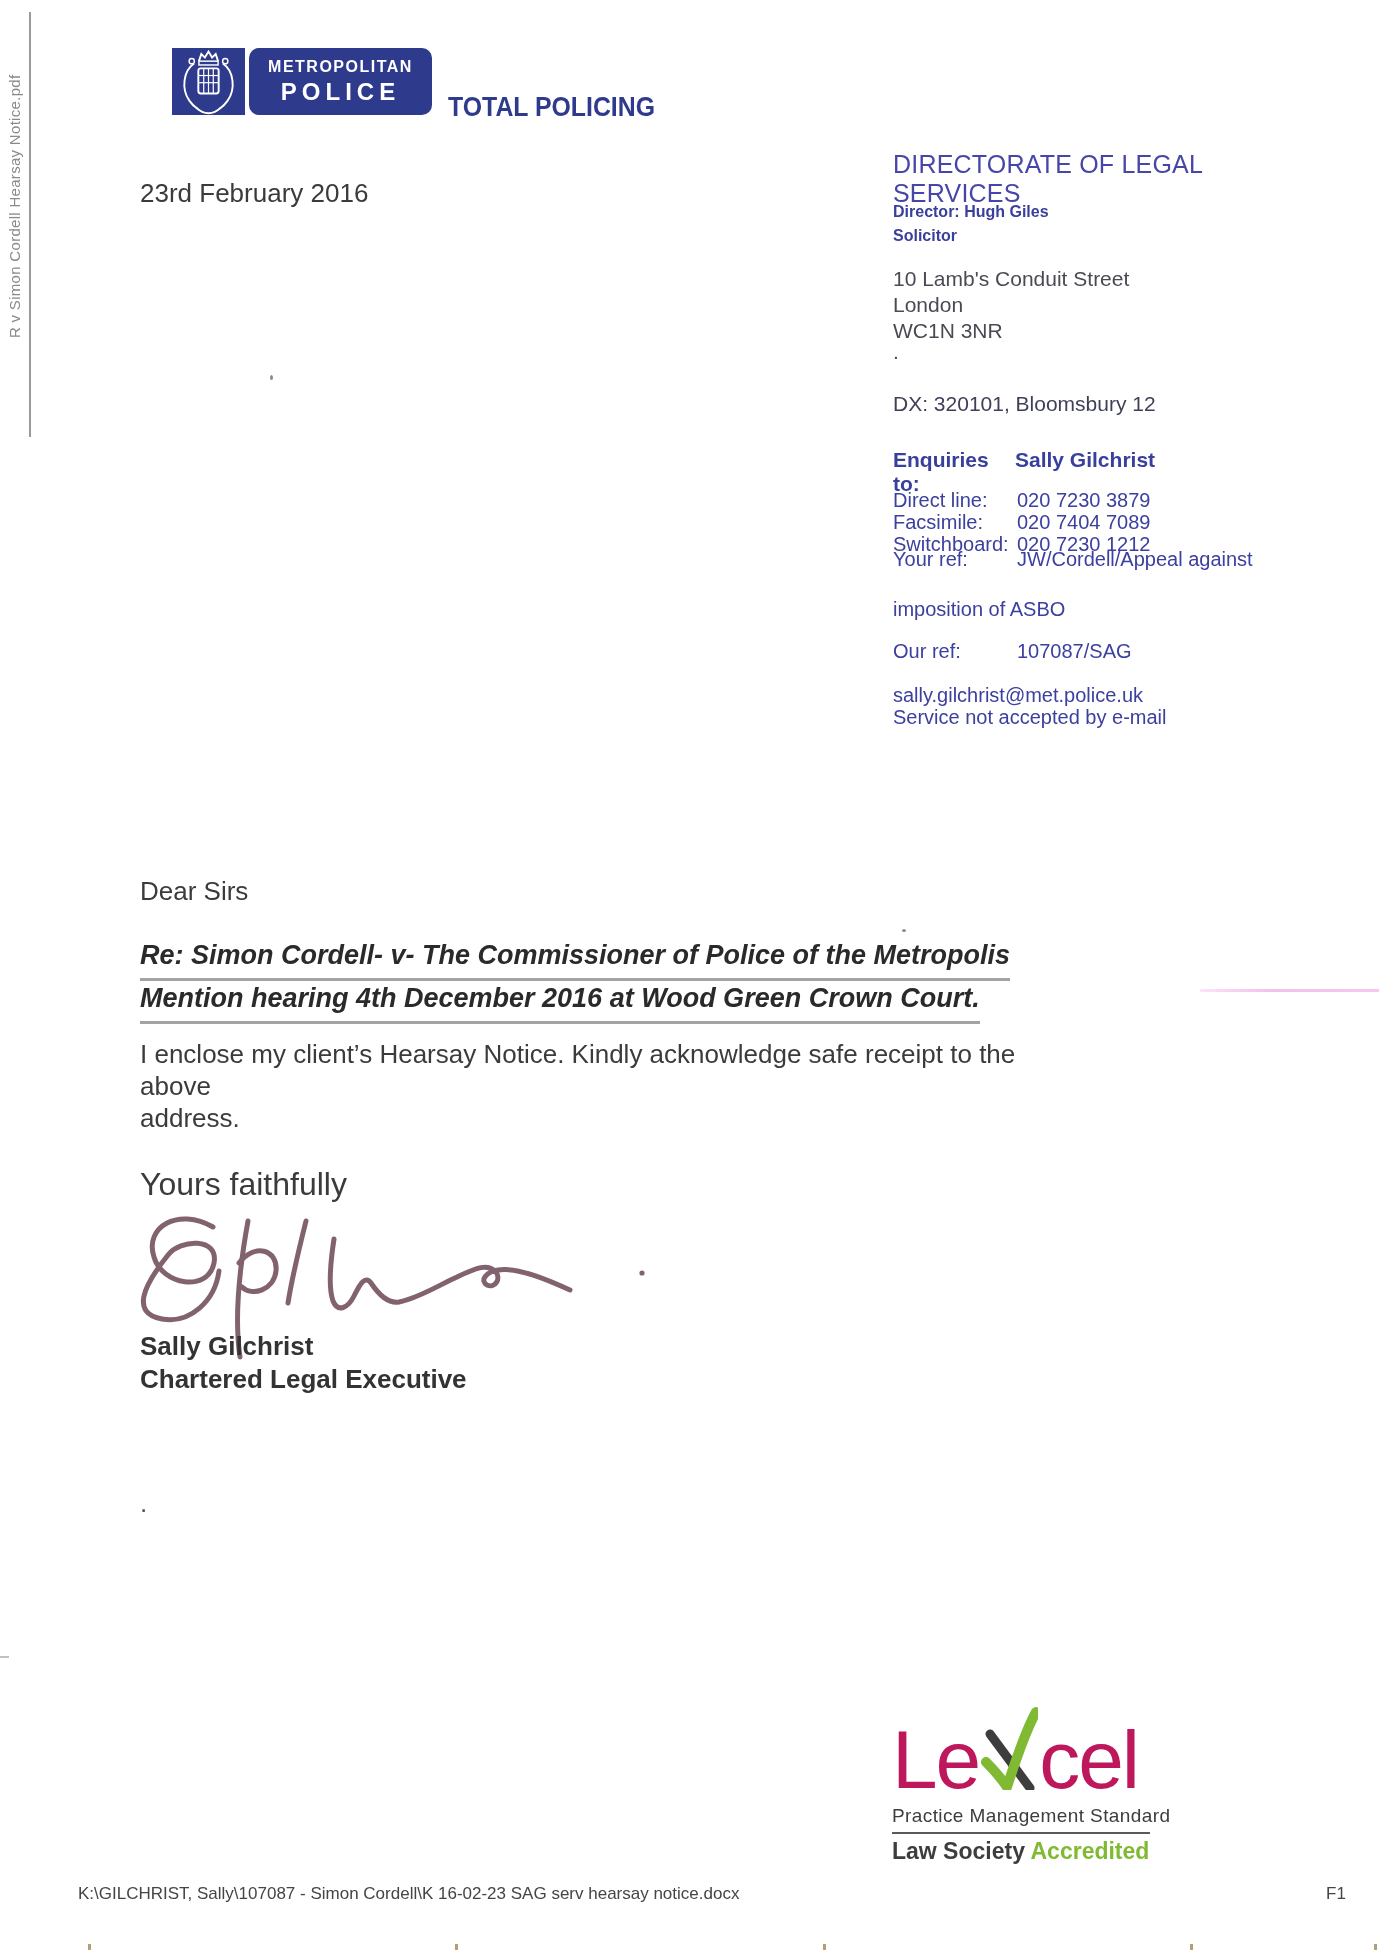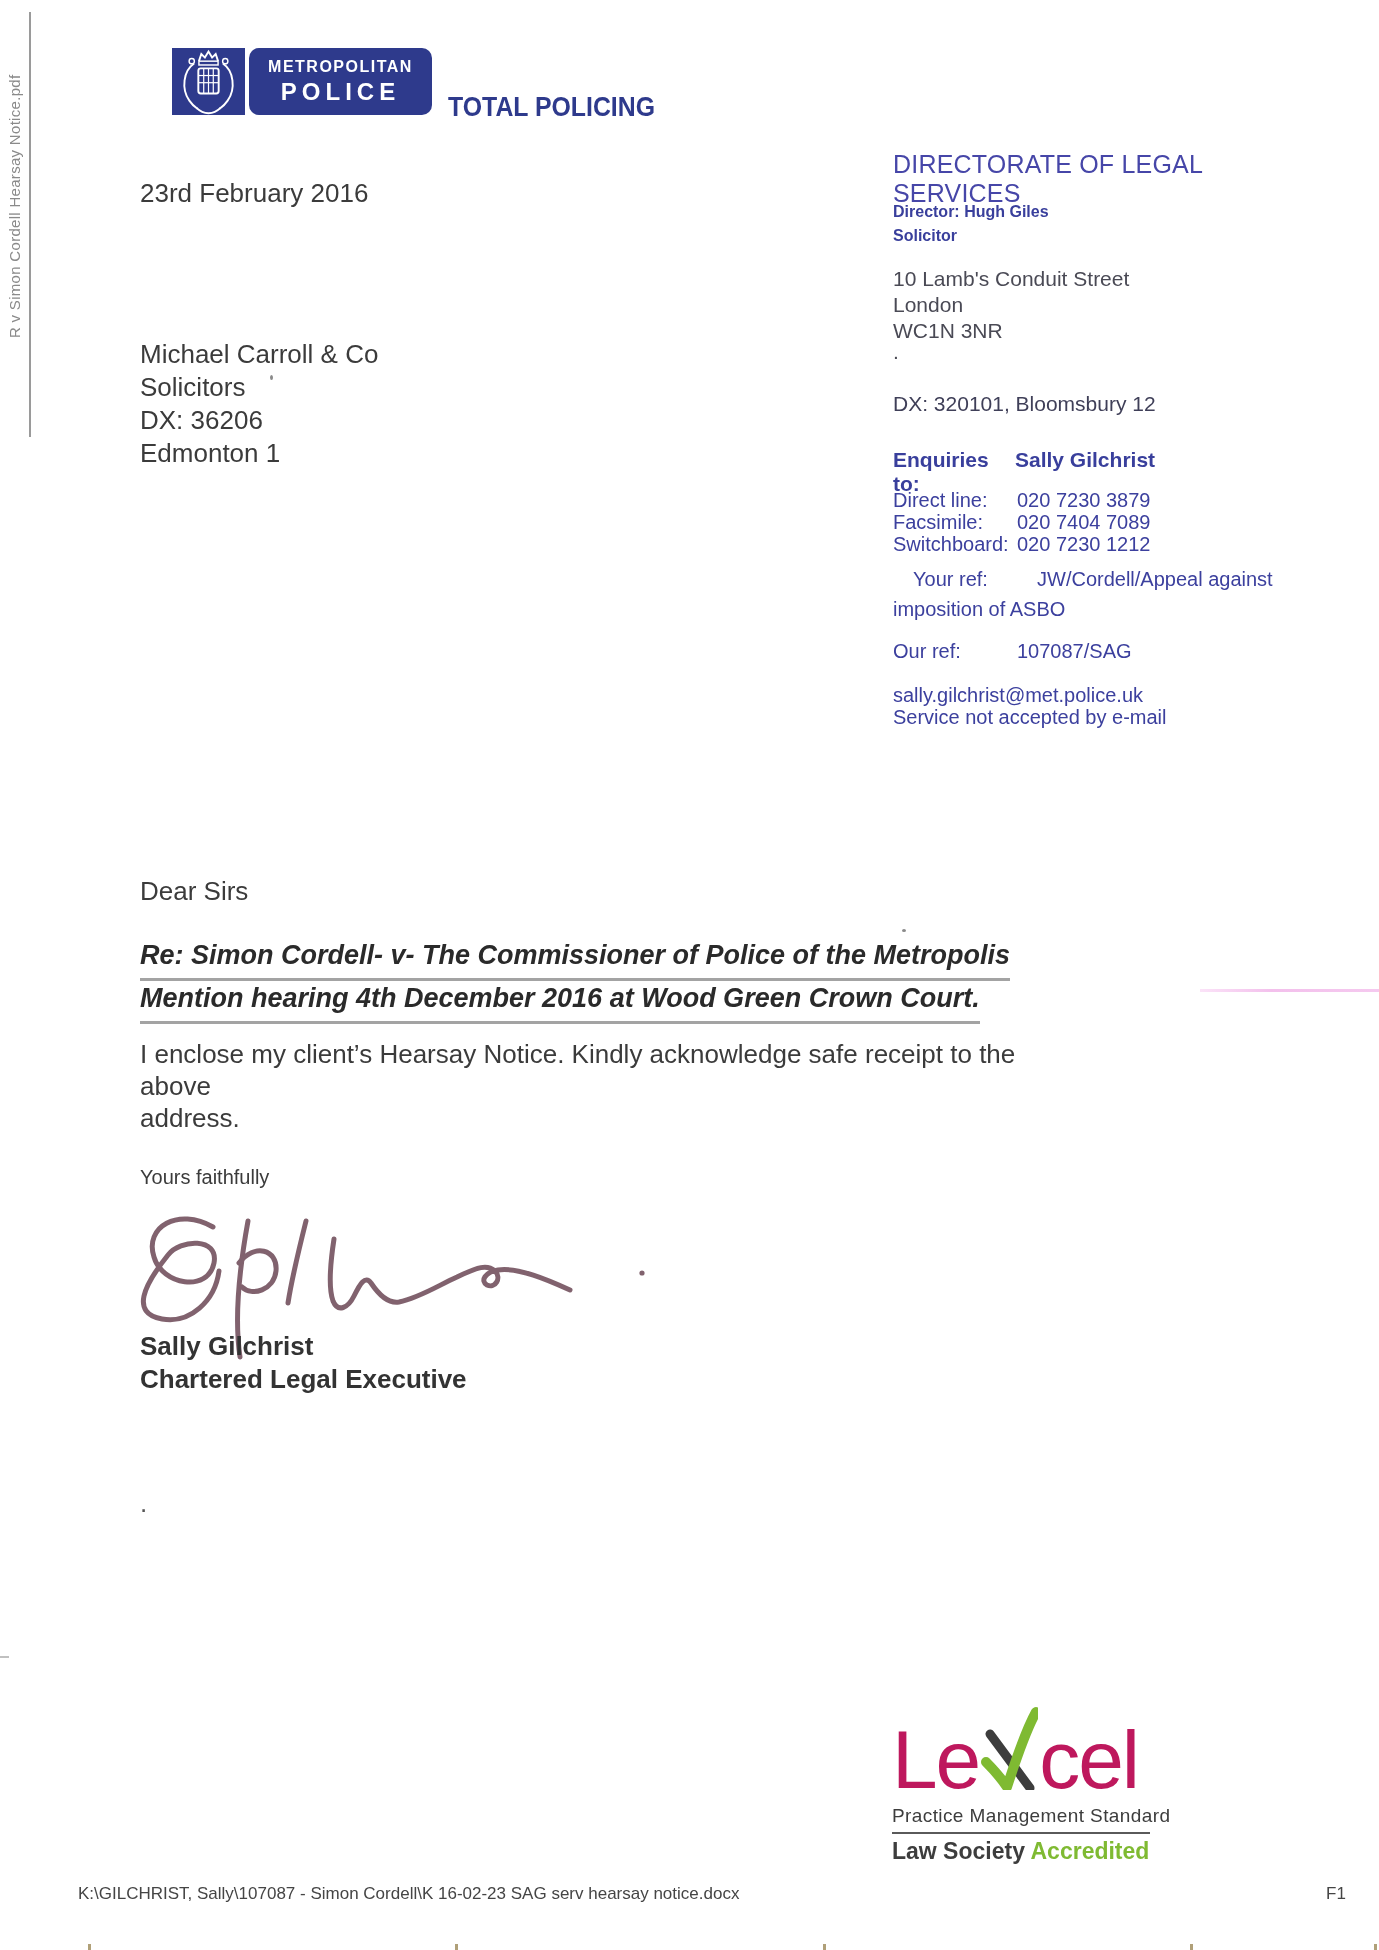"Michael Carroll & Co" div.recipient { html: <div> <div>Michael Carroll &amp; Co</div> <div>Solicitors</div> <div>DX: 36206</div> <div>Edmonton 1</div> </div> -> none }
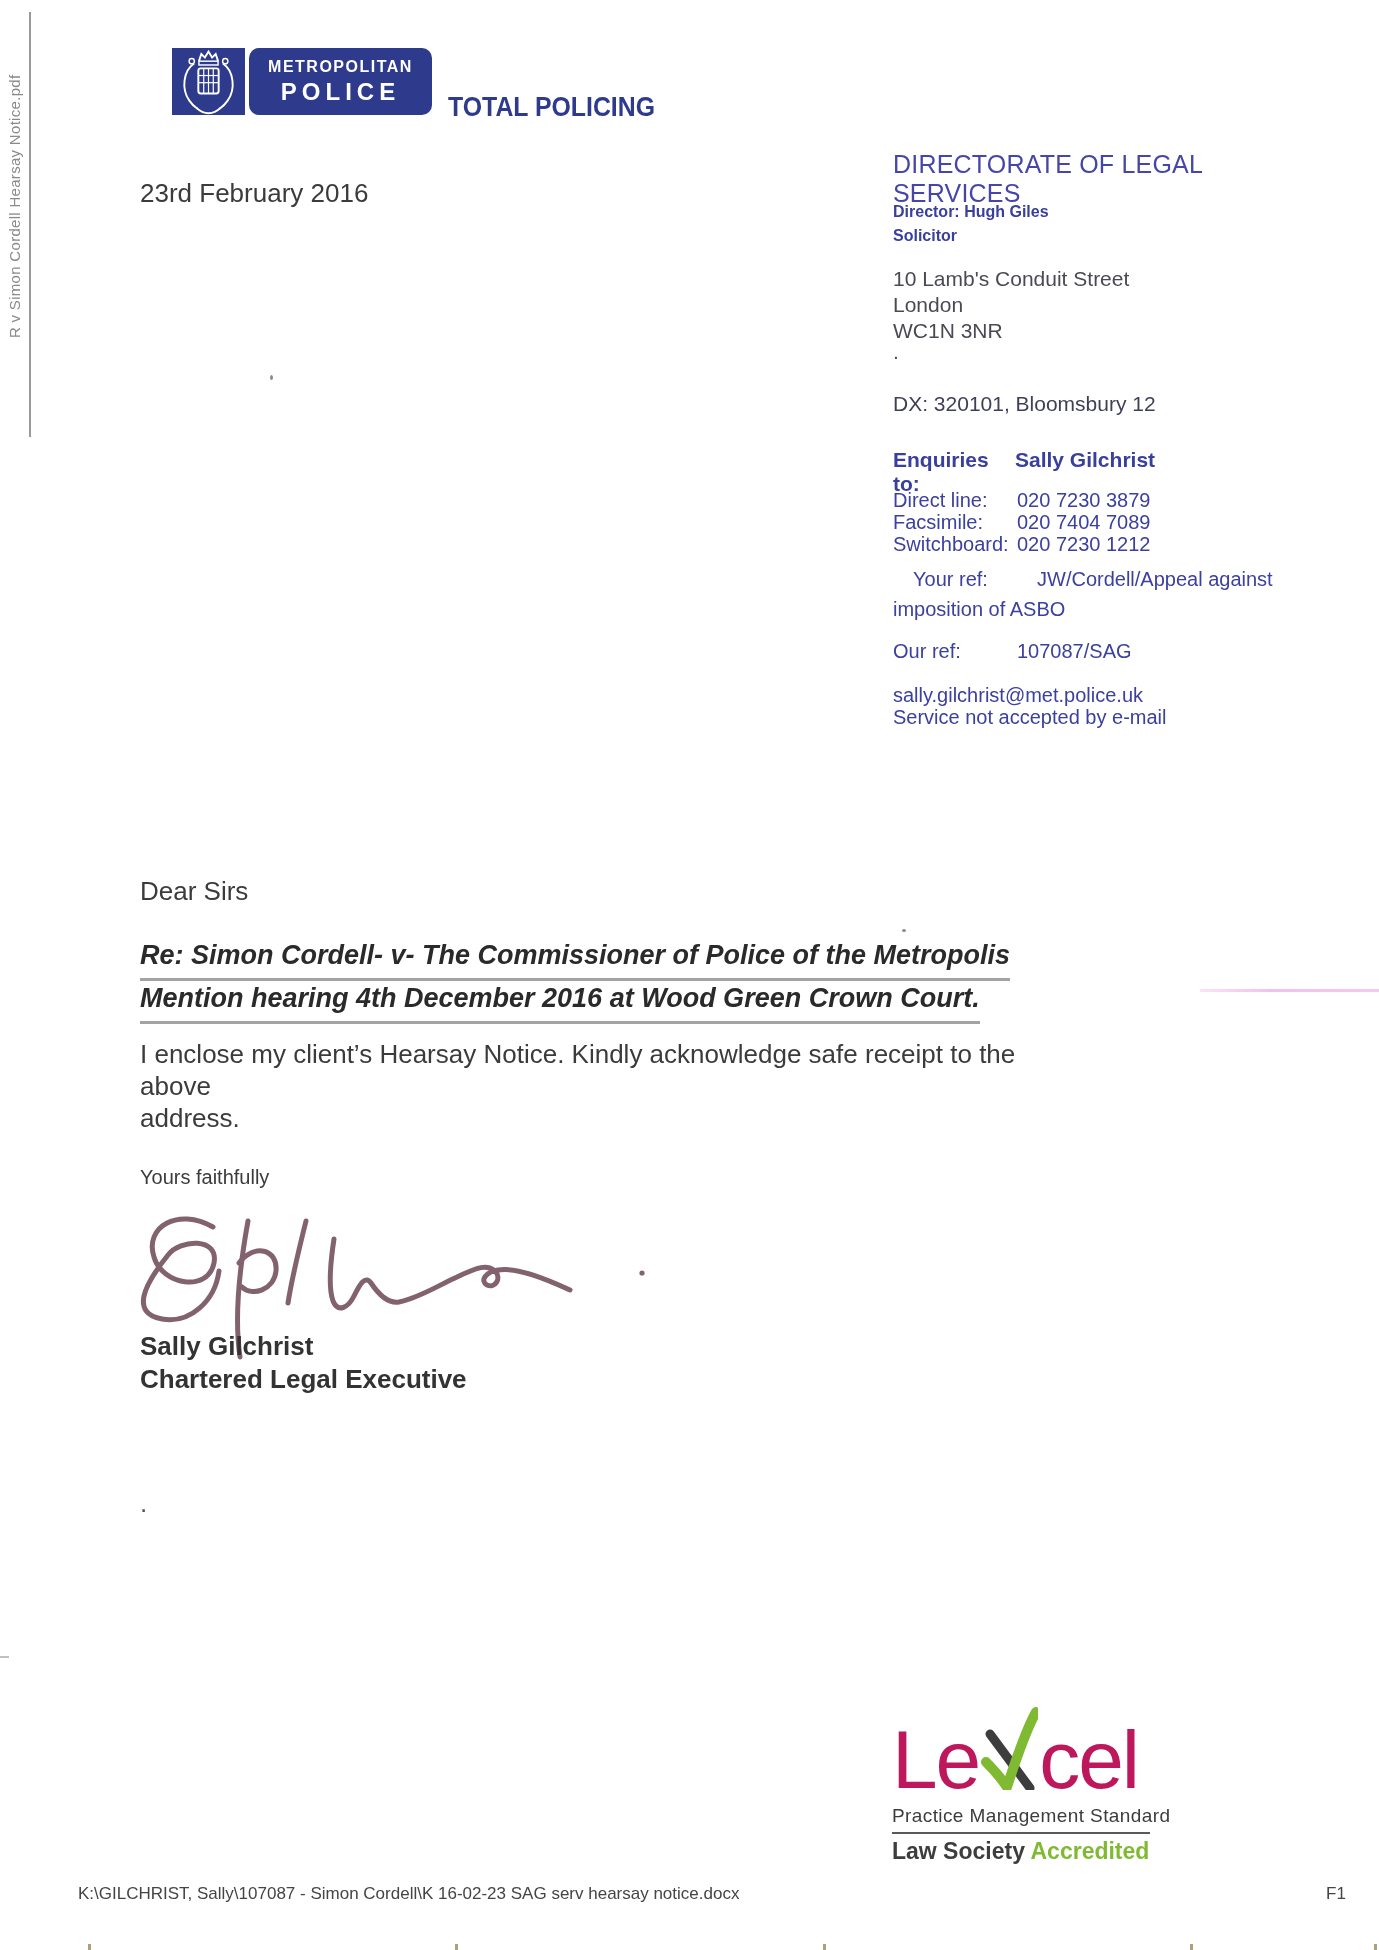"Your ref:" .yourref { margin-left: 20px -> none; top: 568px -> 548px }
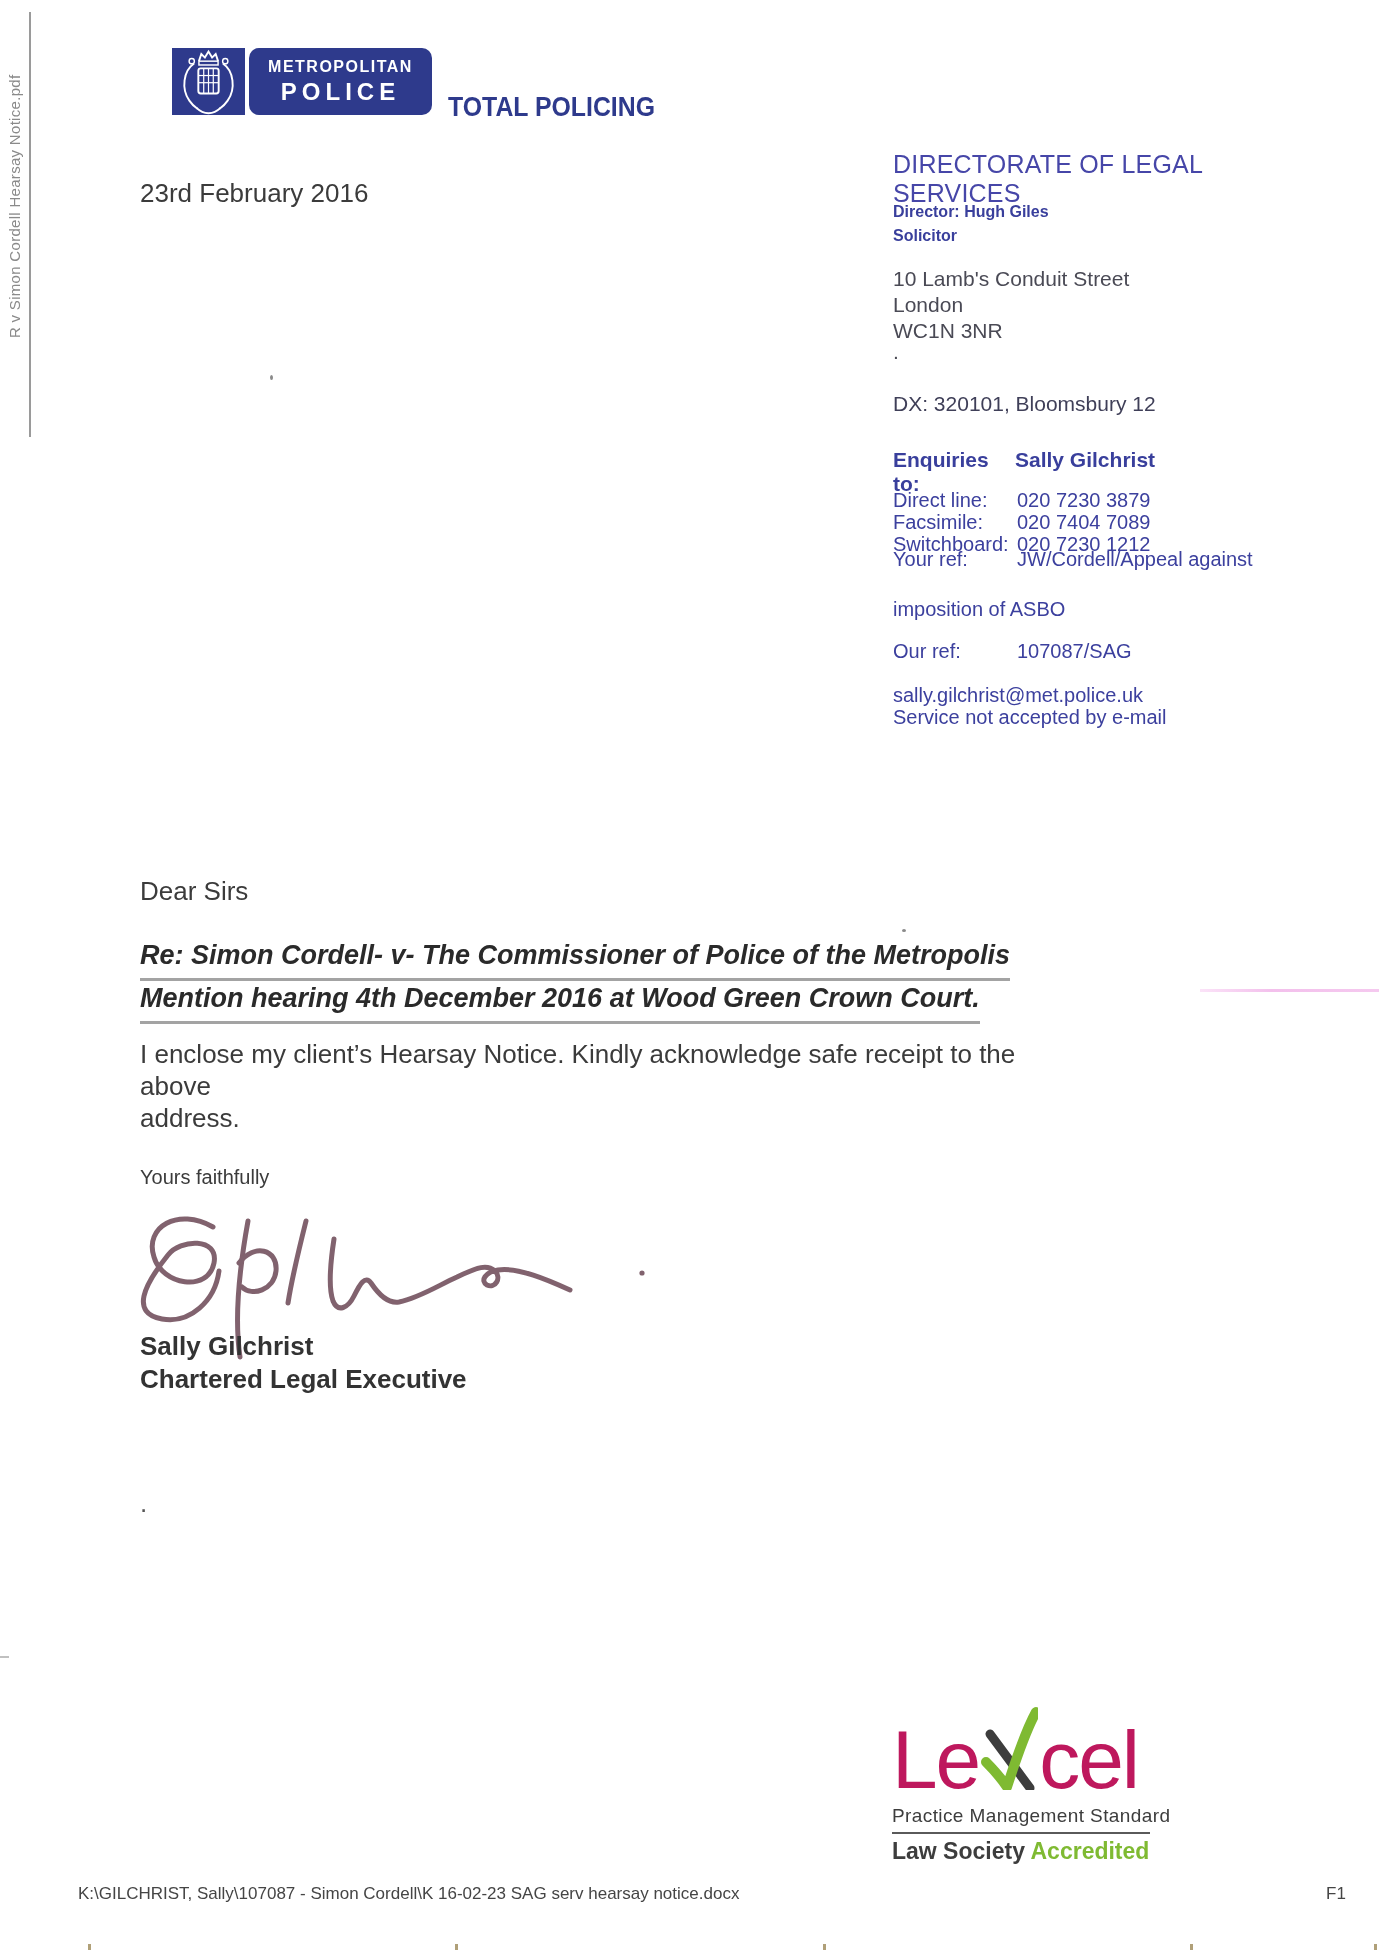"Yours faithfully" .closing { font-size: 20px -> 32px }
